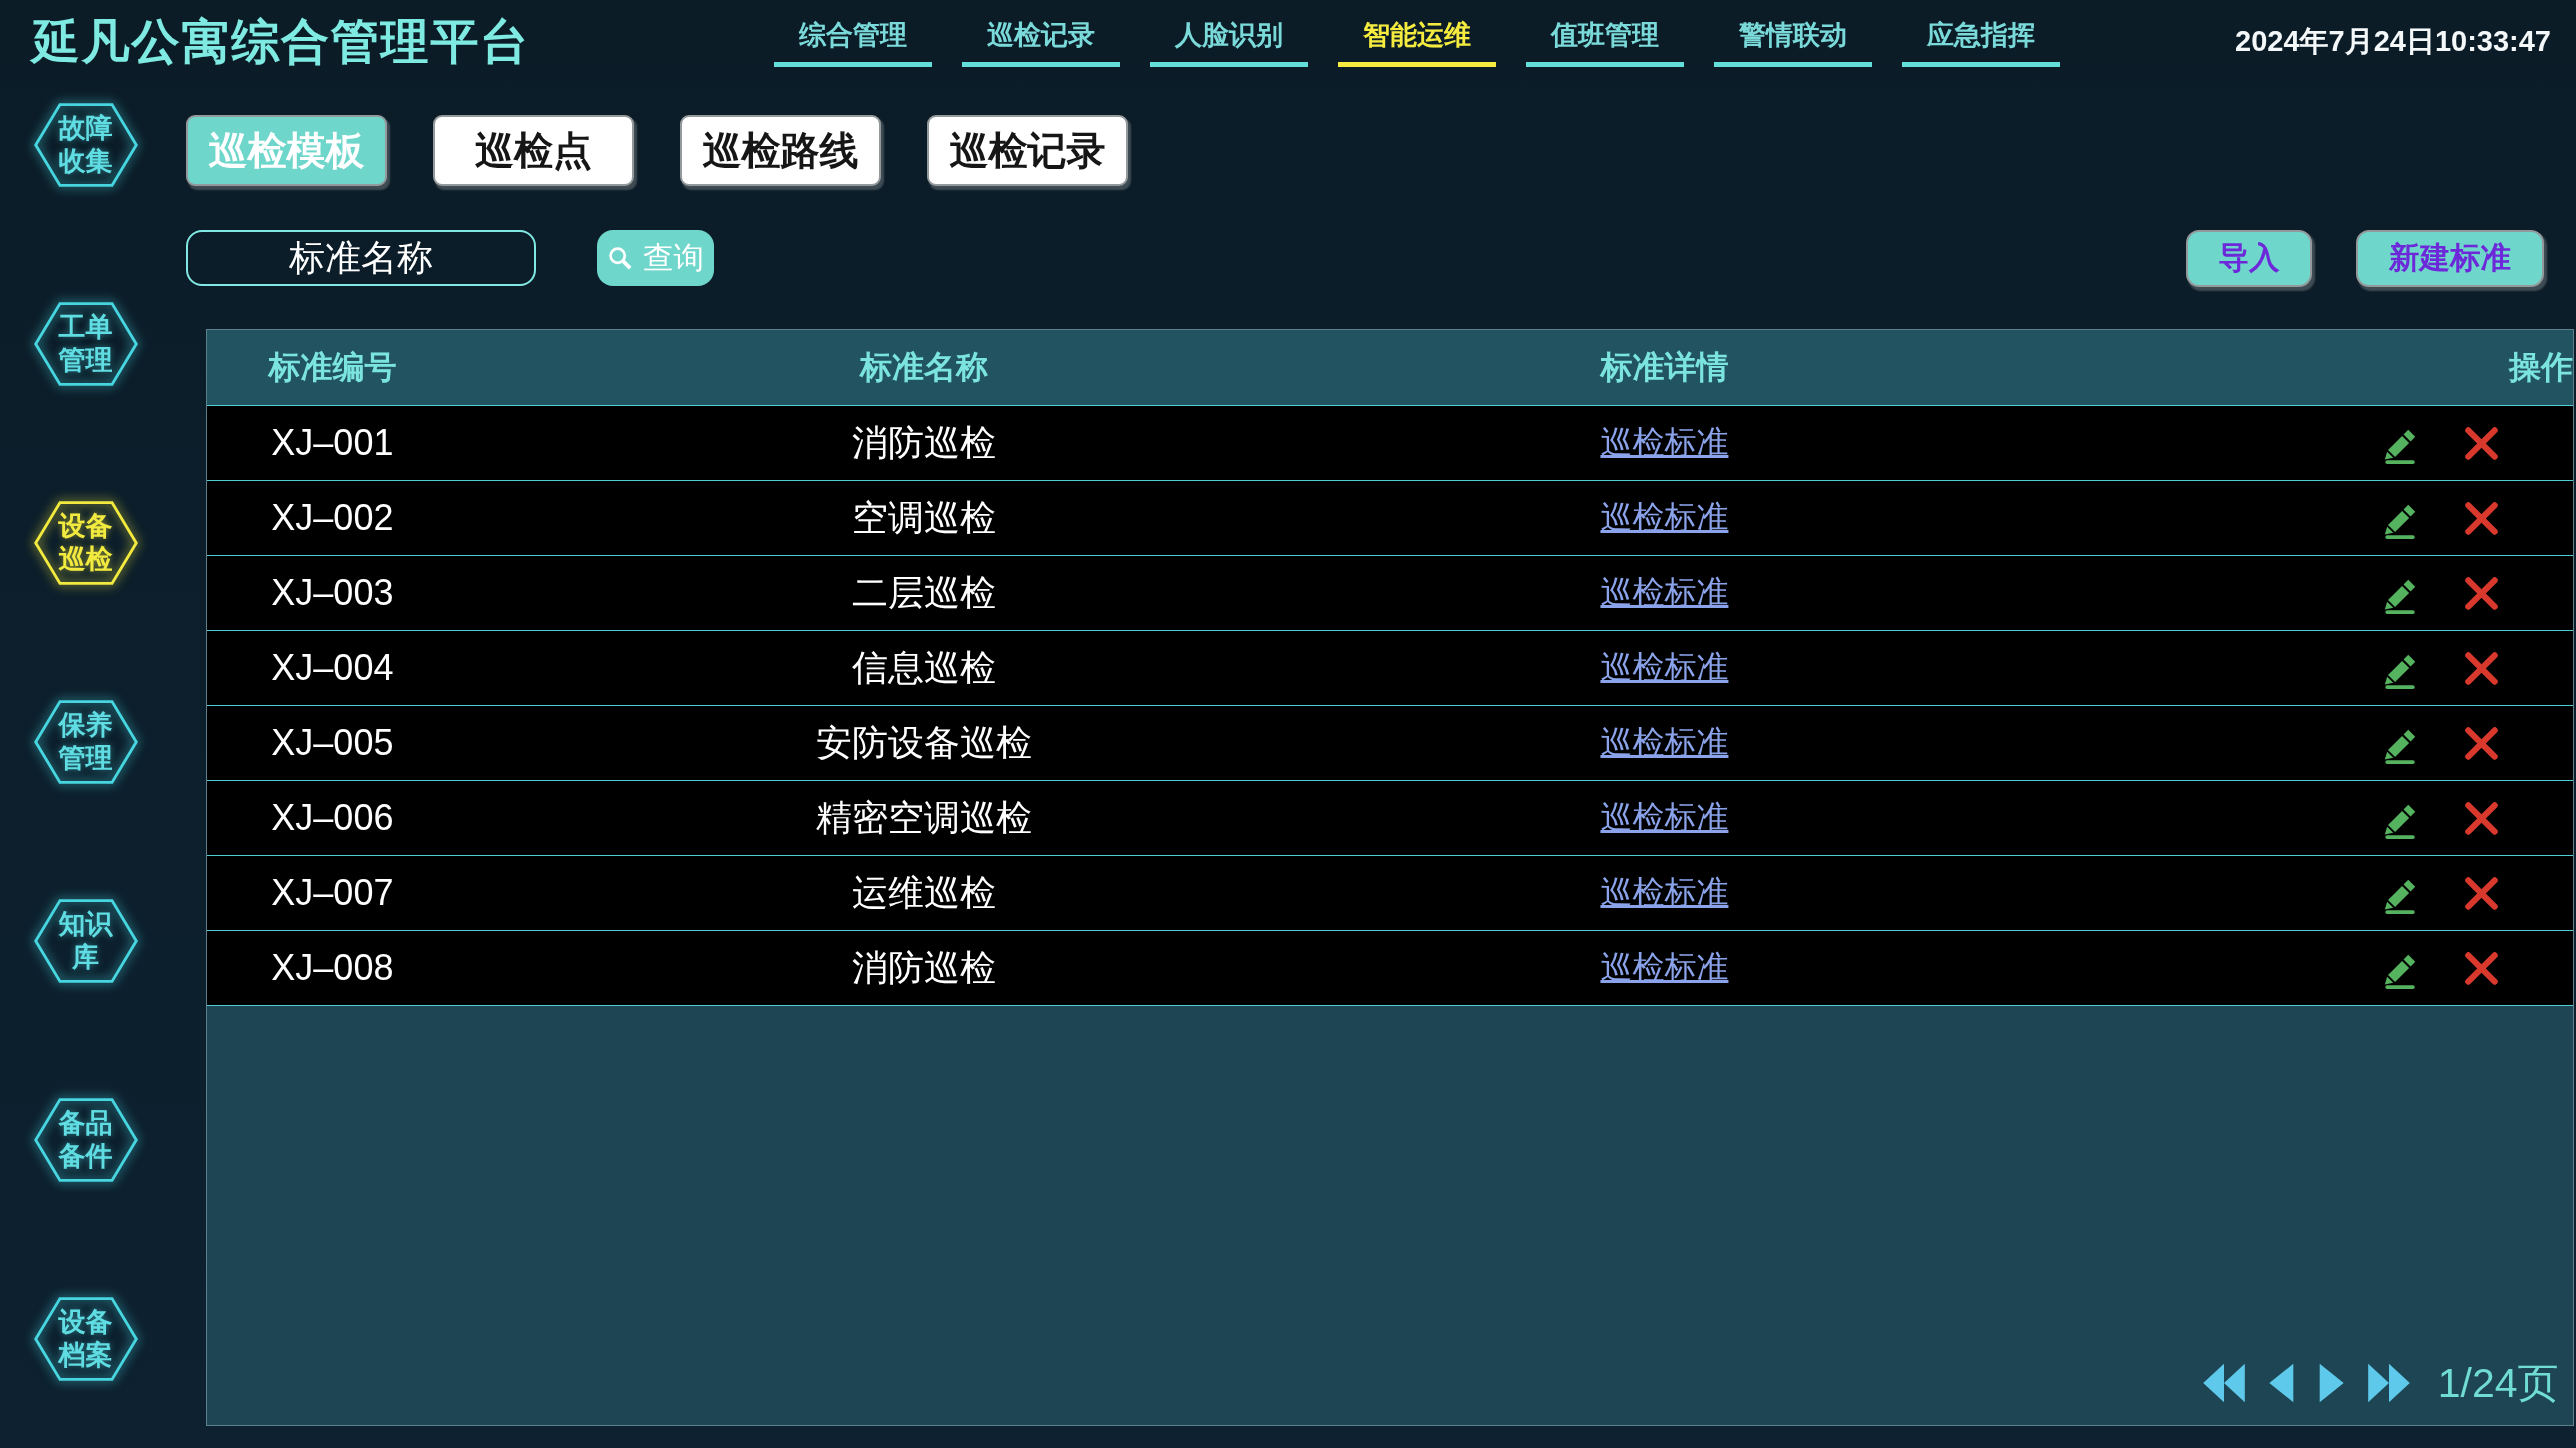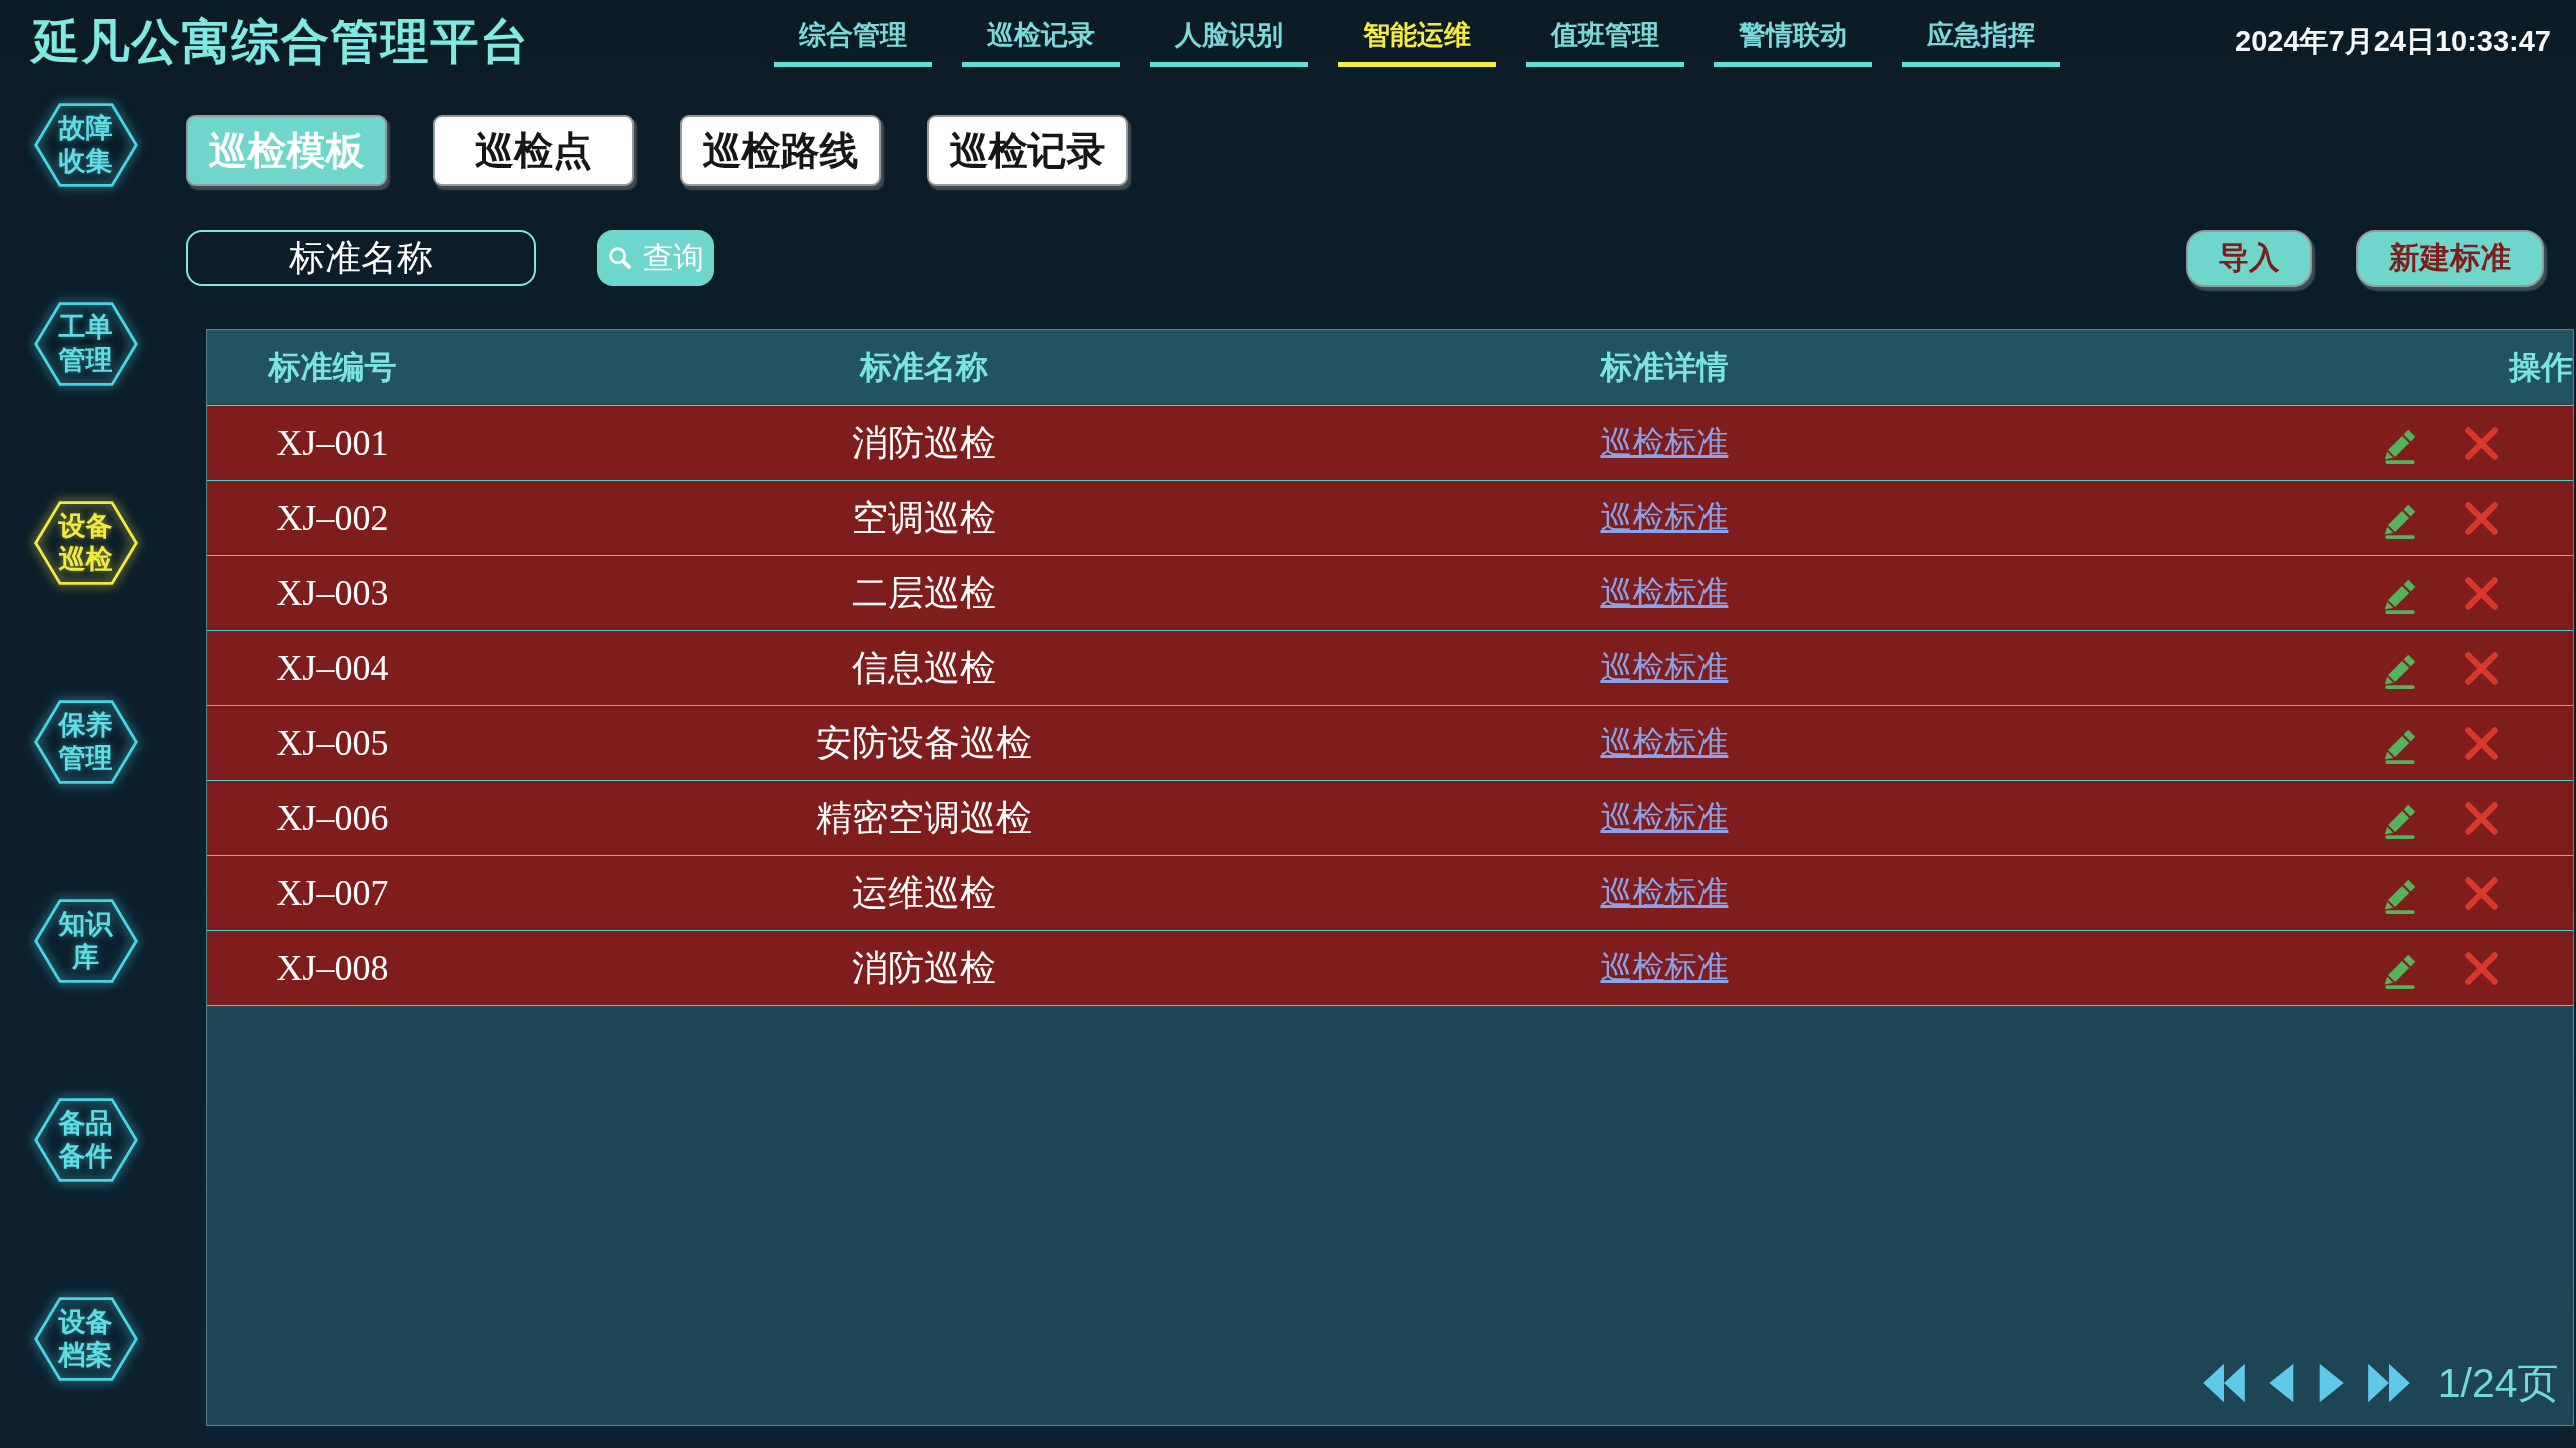"导入" .teal-btn { border-radius: 19px -> 13px; color: #7f1d1d -> #6d28d9 }
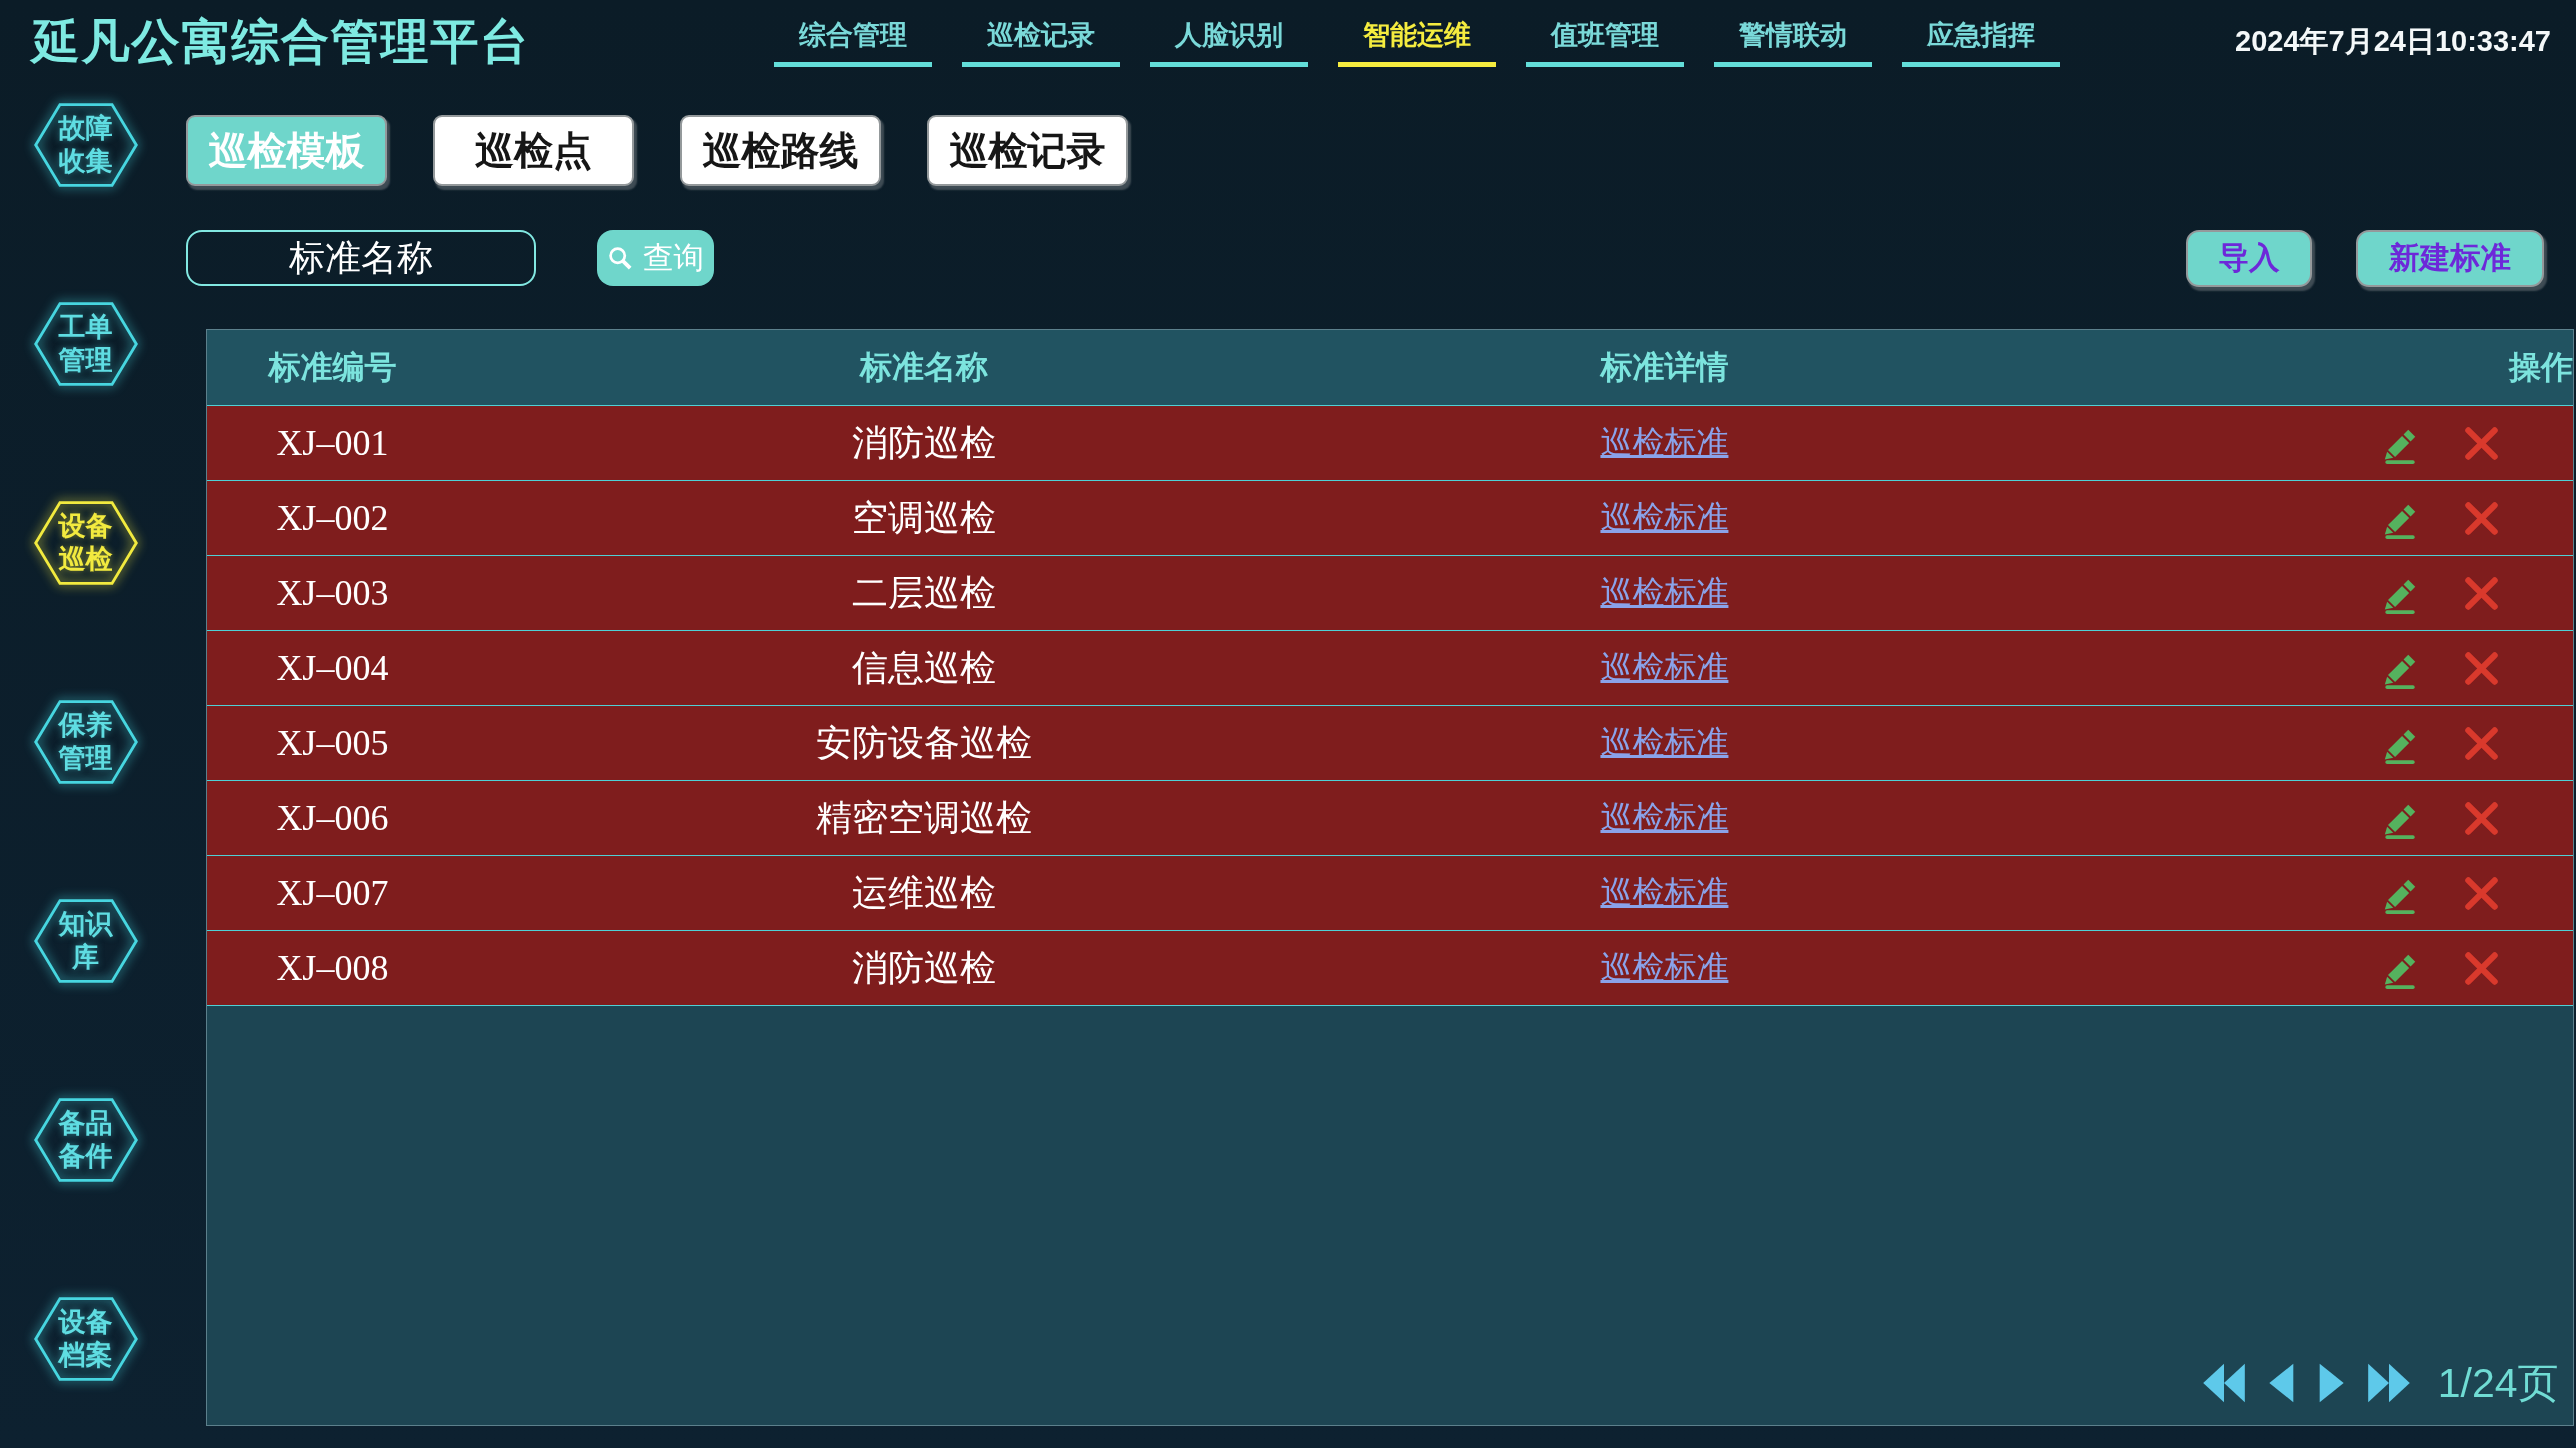"XJ–001" .trow { background: #7f1d1d -> #000000; font-family: Liberation Serif, serif -> none }
